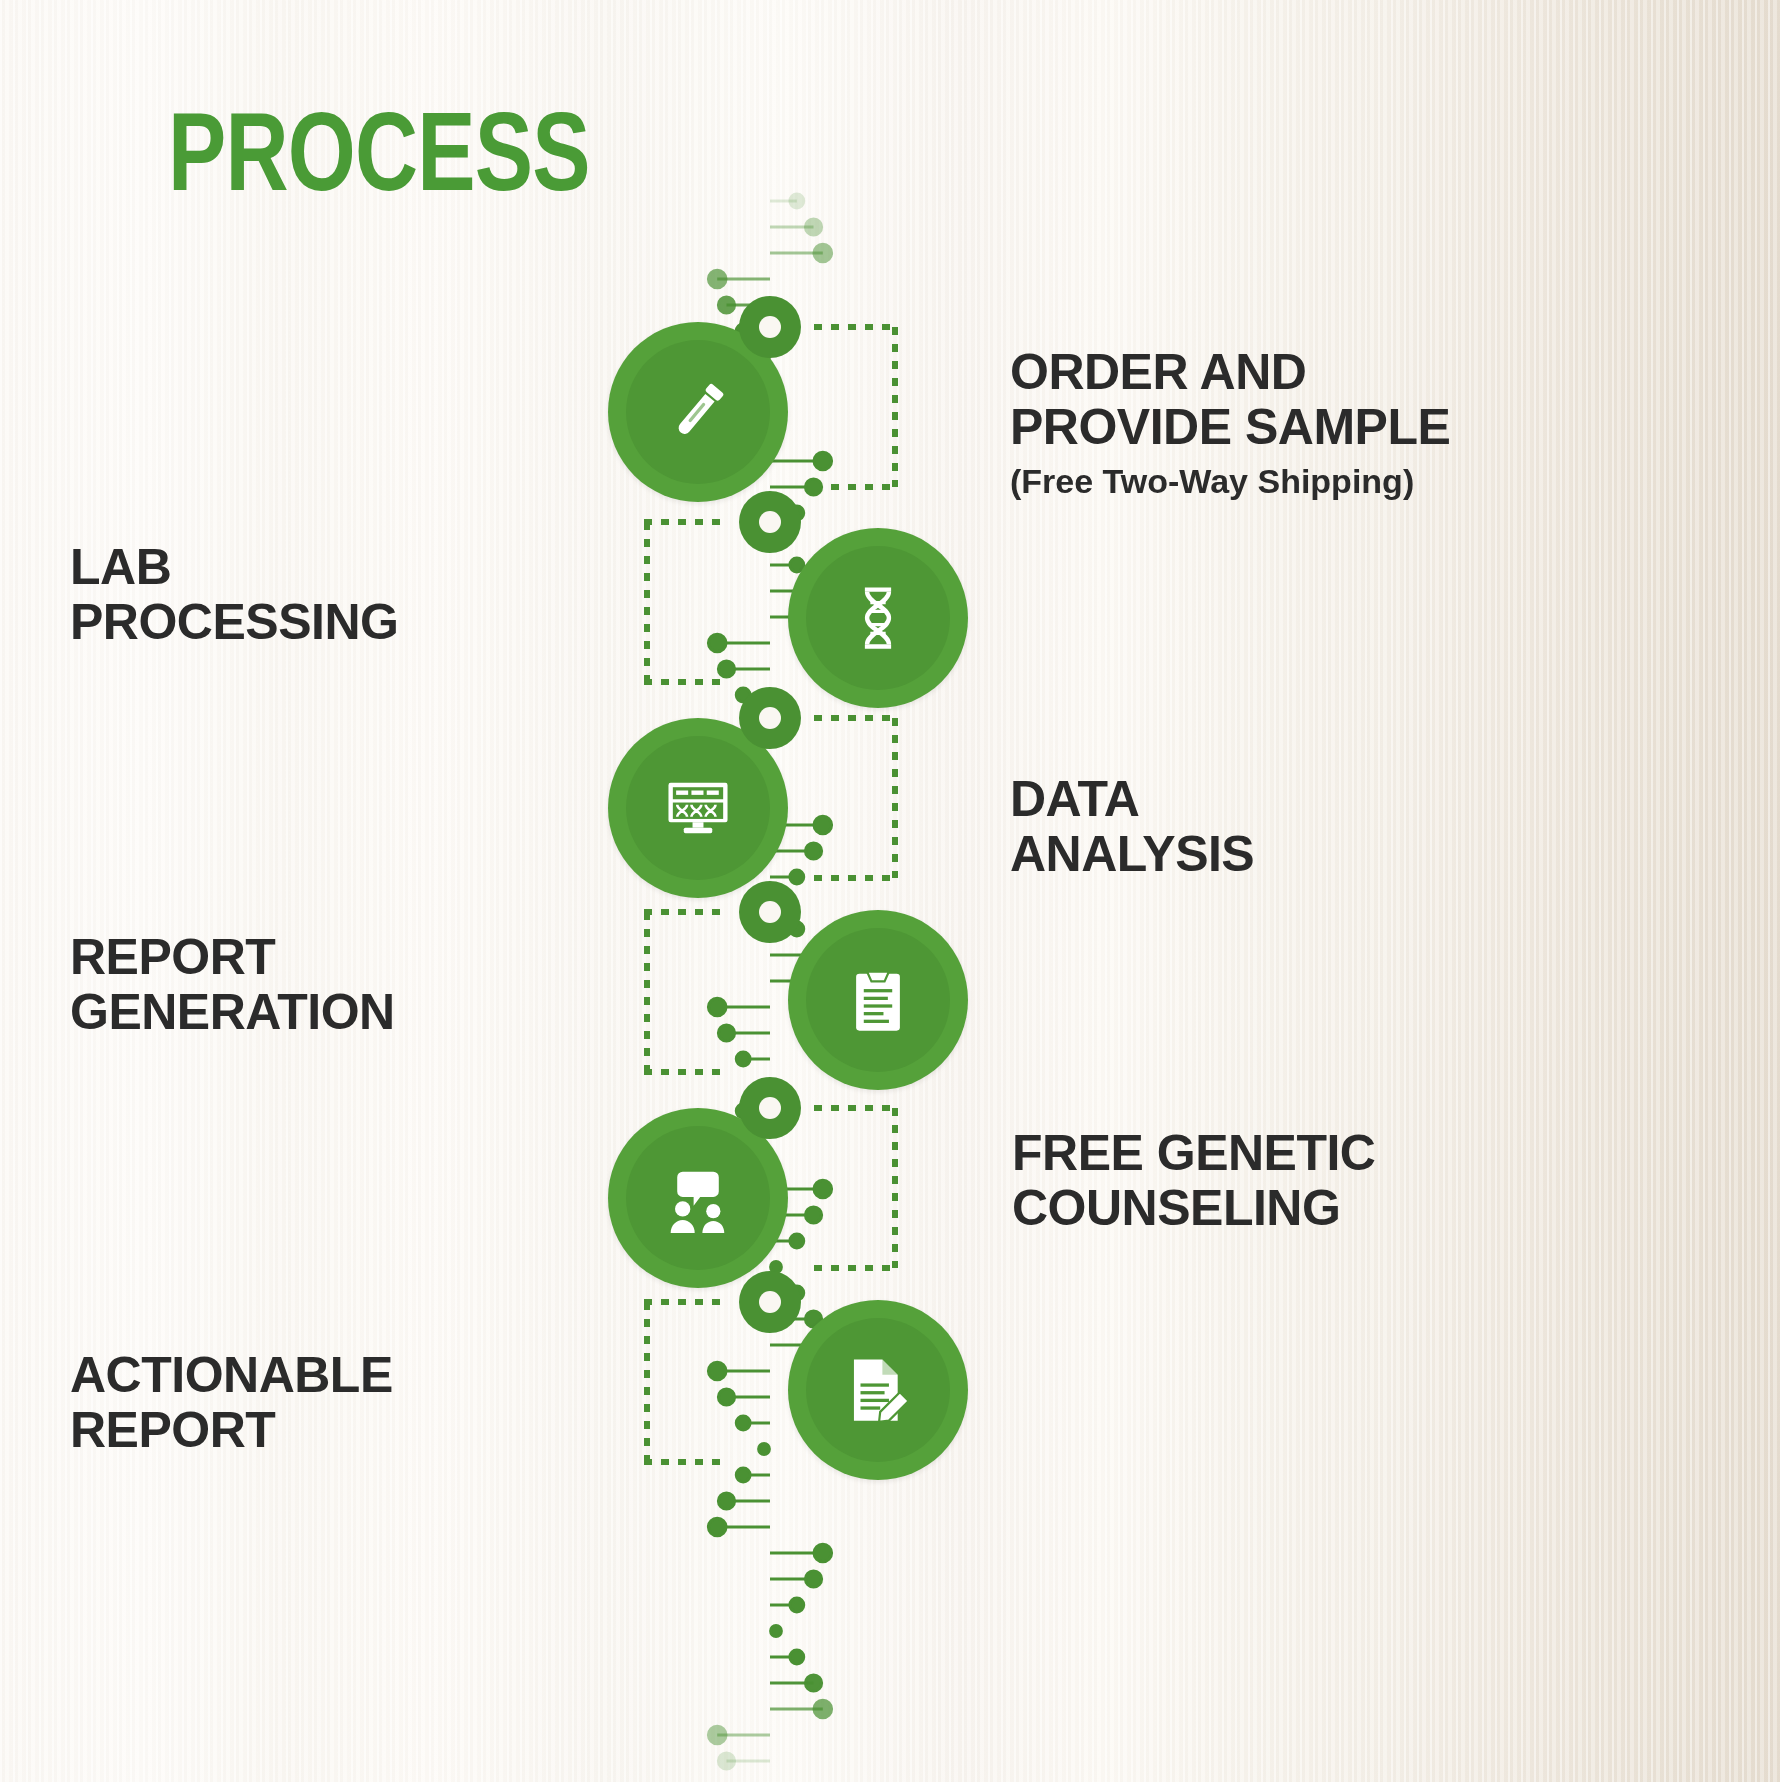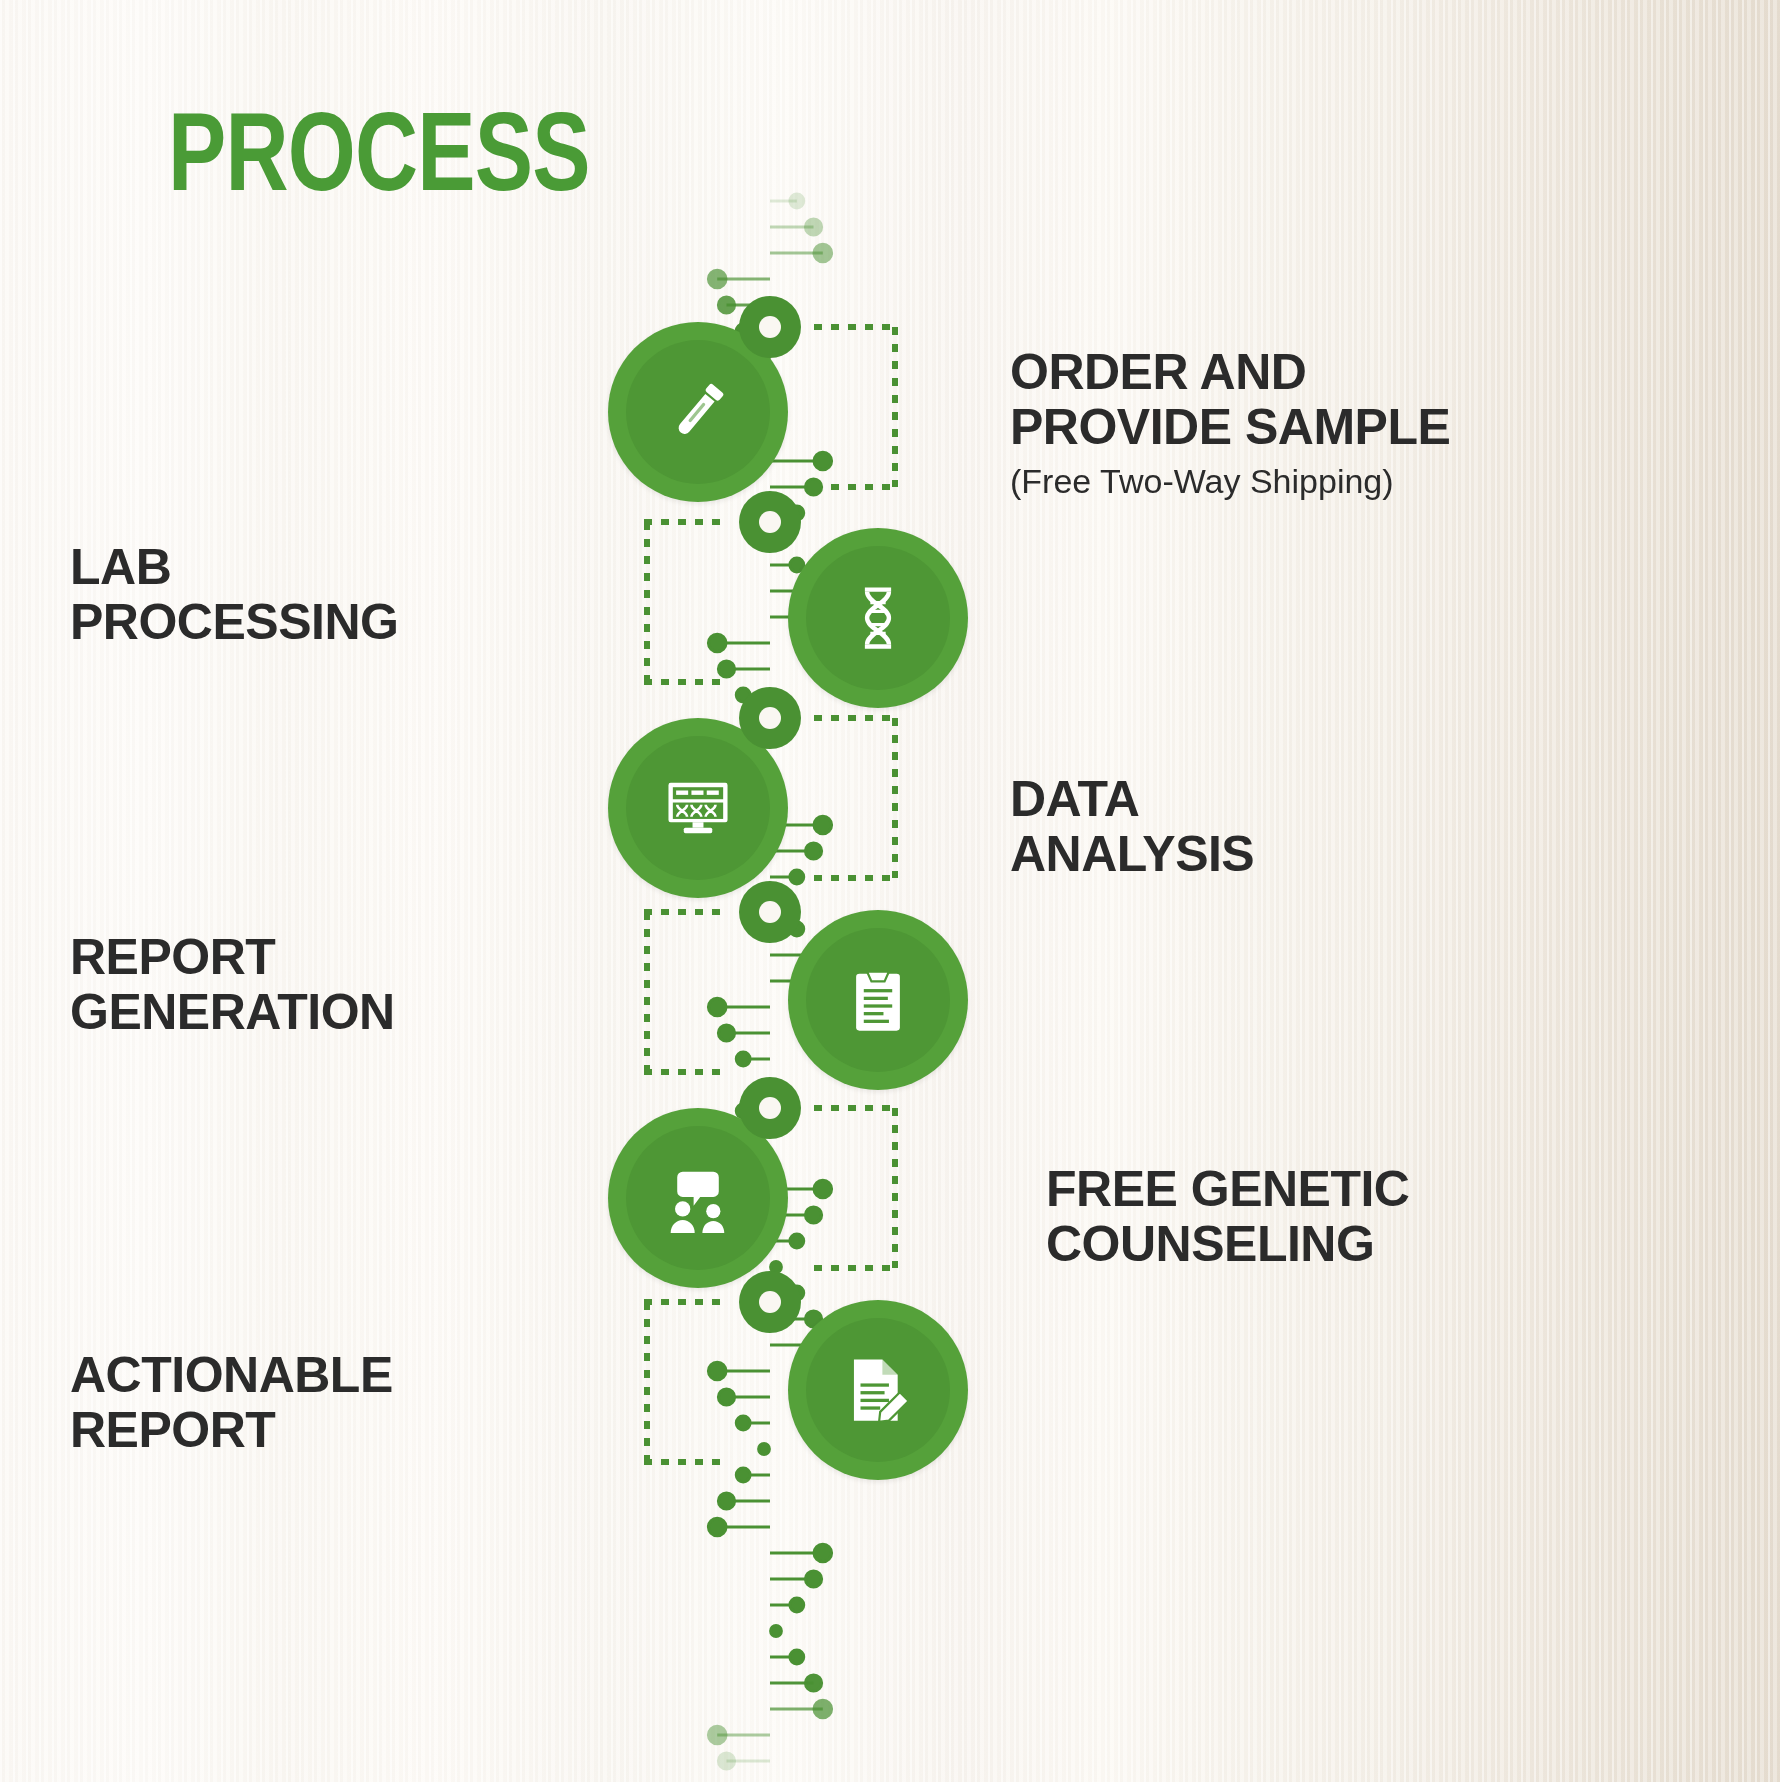"(Free Two-Way Shipping)" .sub { font-weight: 400 -> 700 }
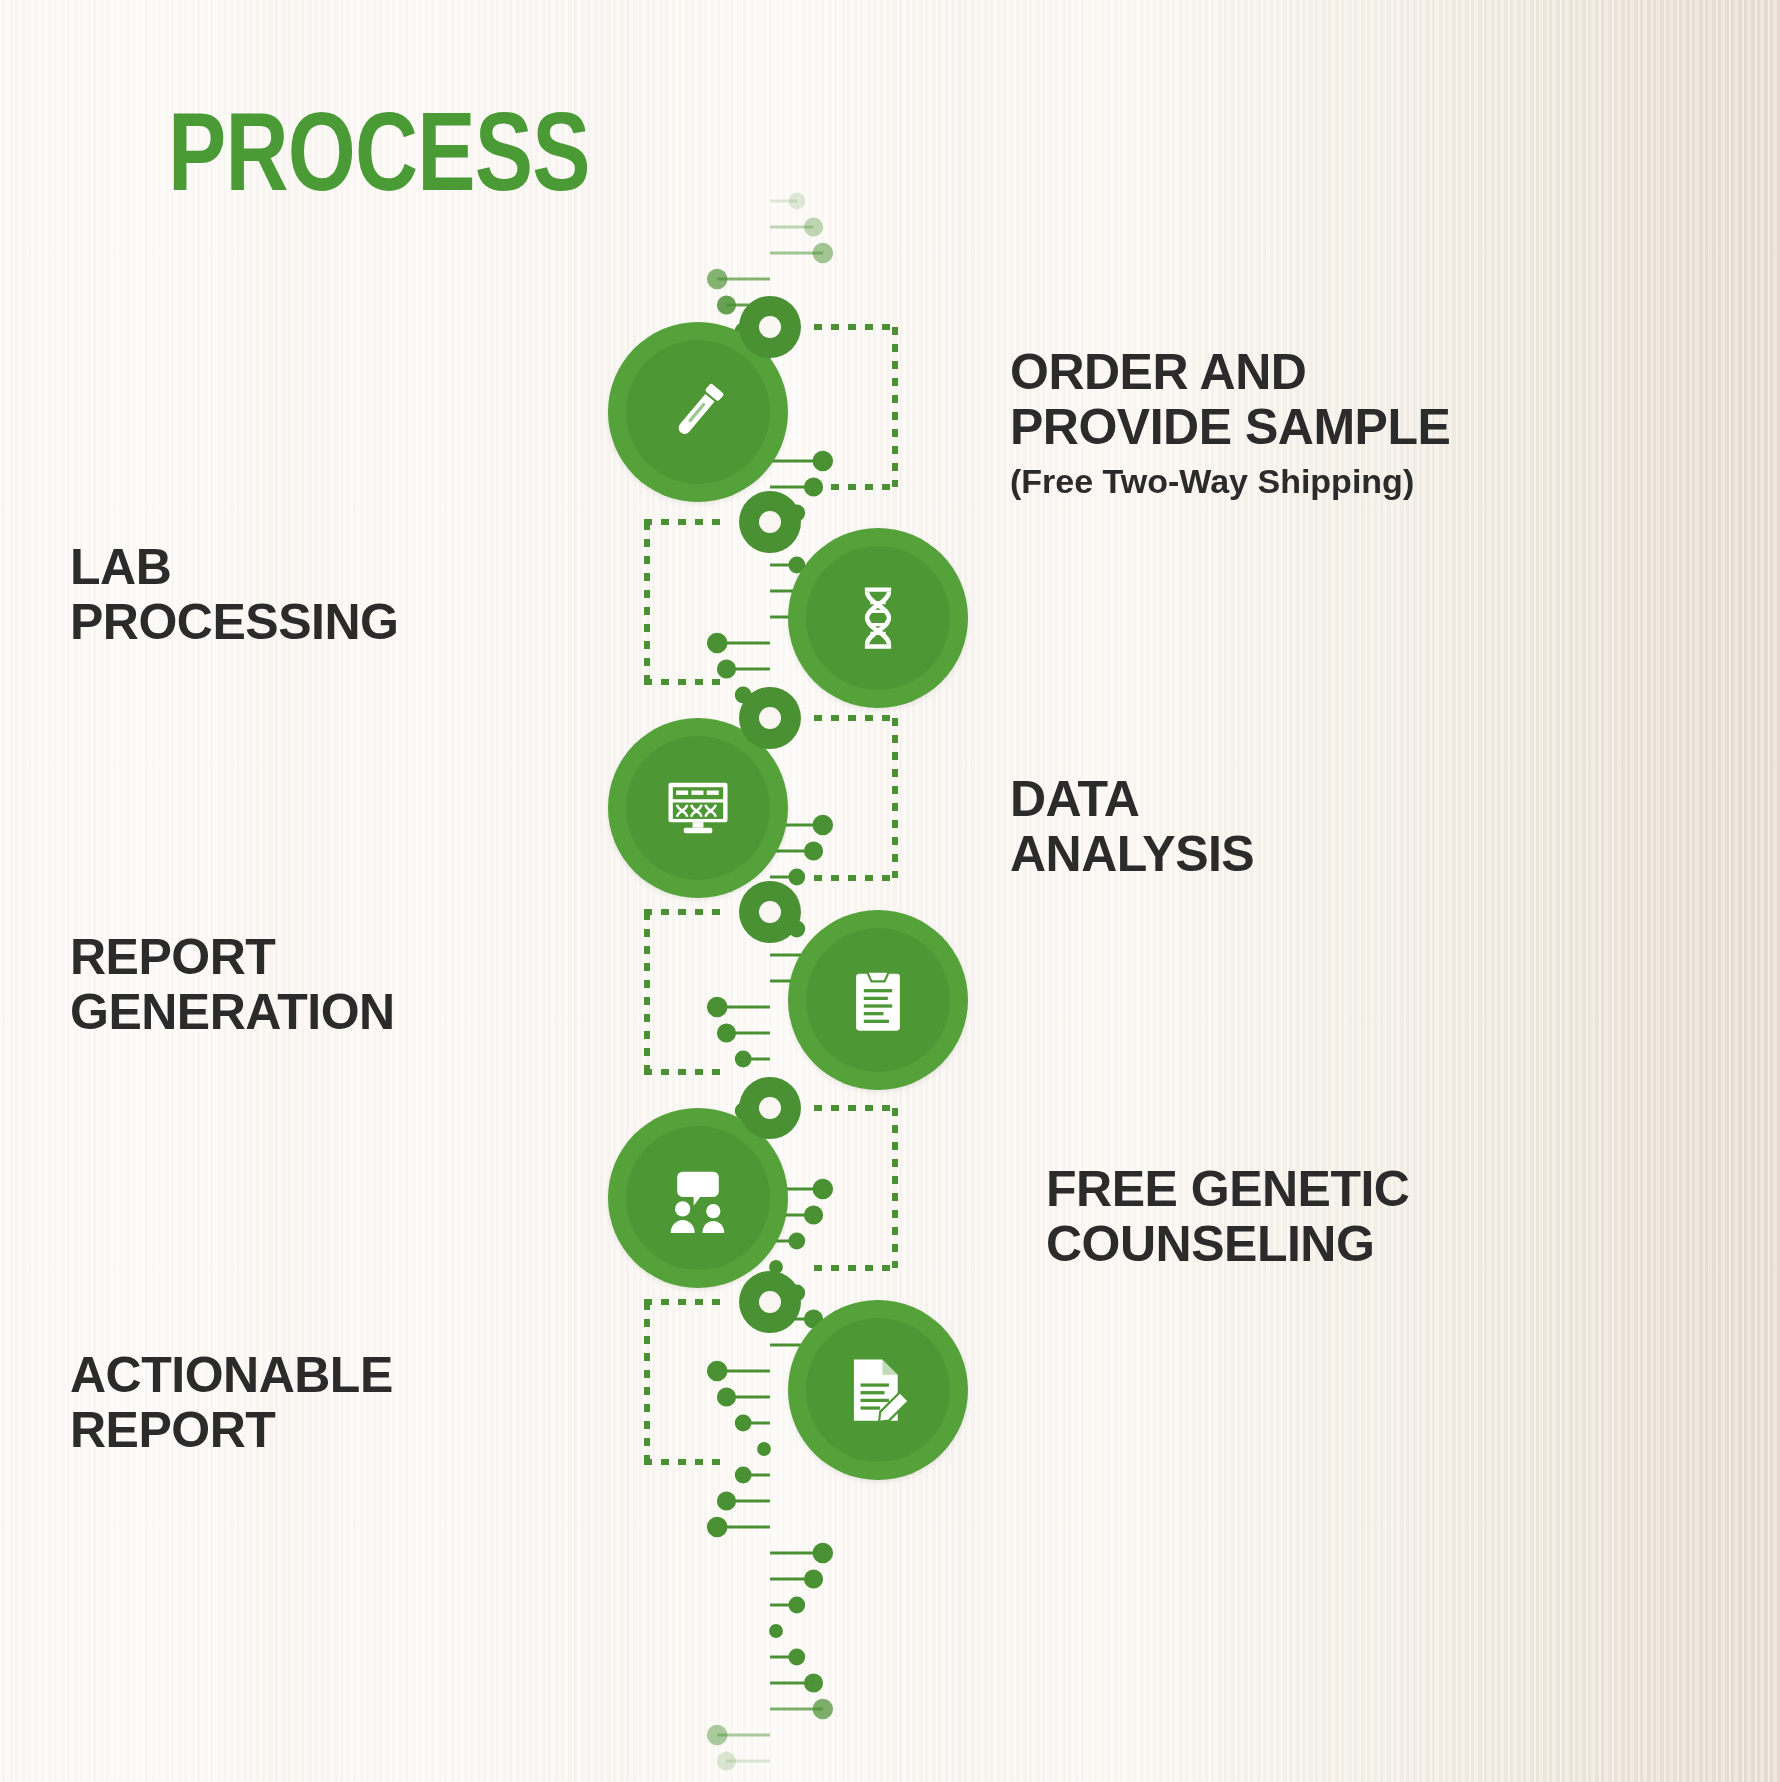"FREE GENETIC" div.label { left: 1046px -> 1012px; margin-top: 36px -> none }
